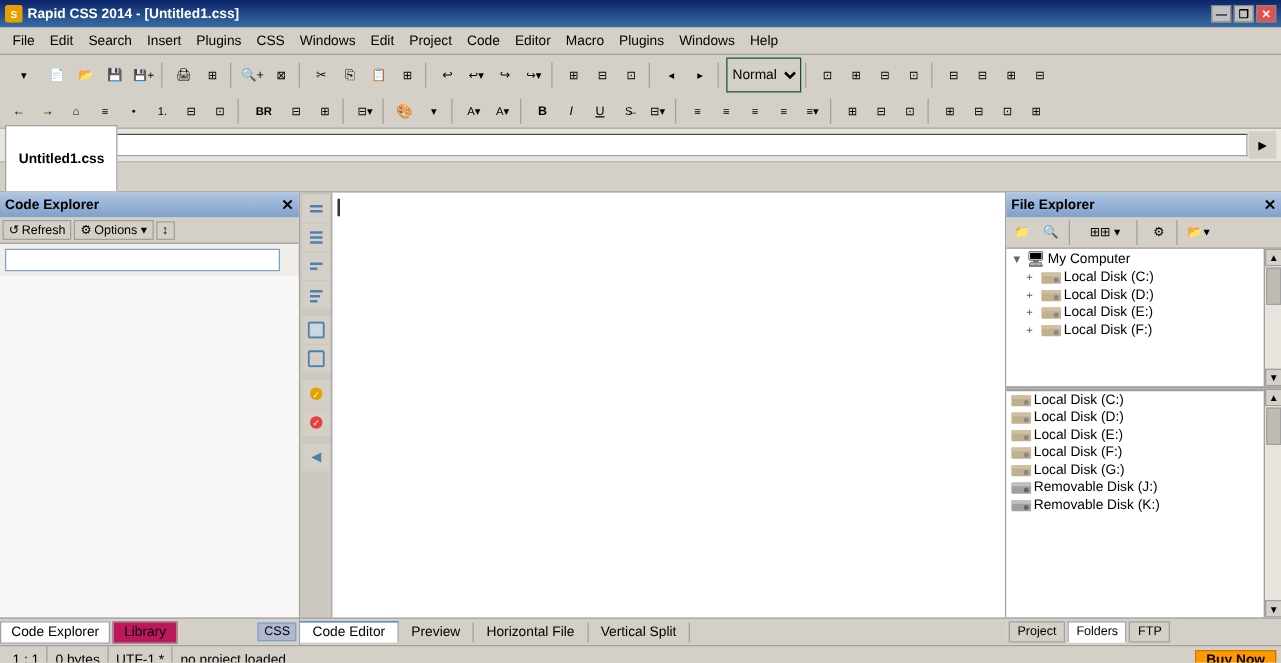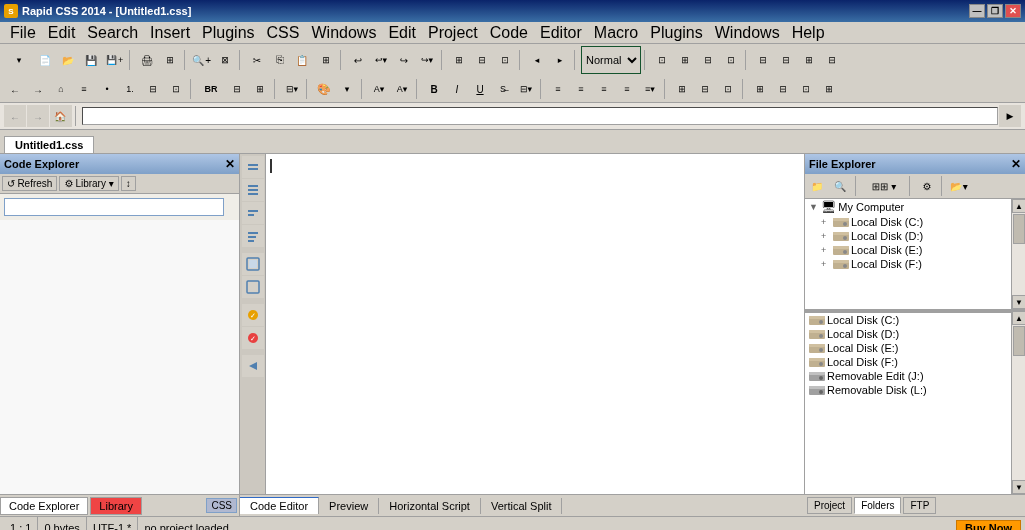"File" .menu-item { font-size: 16px -> 11px }
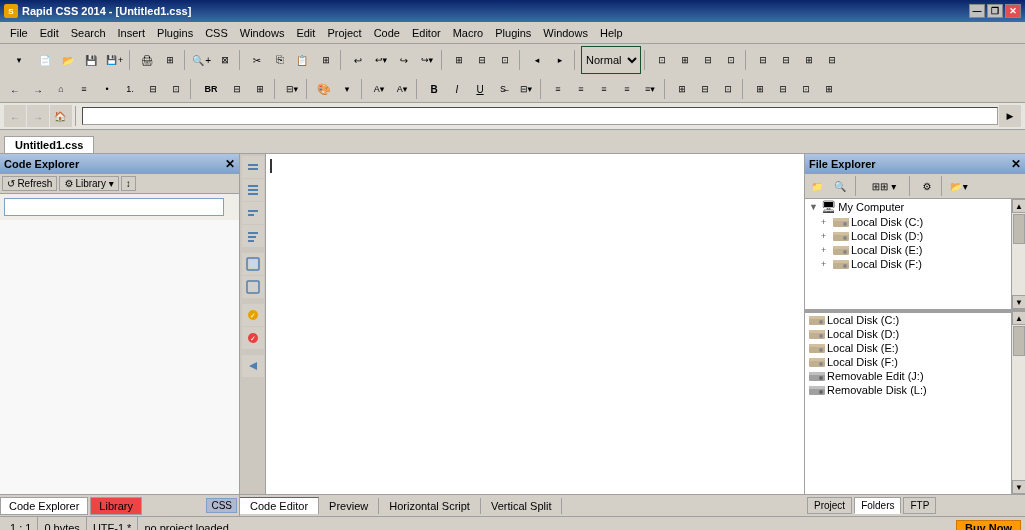"Untitled1.css" .doc-tab { padding: 2px 10px -> 20px 10px }
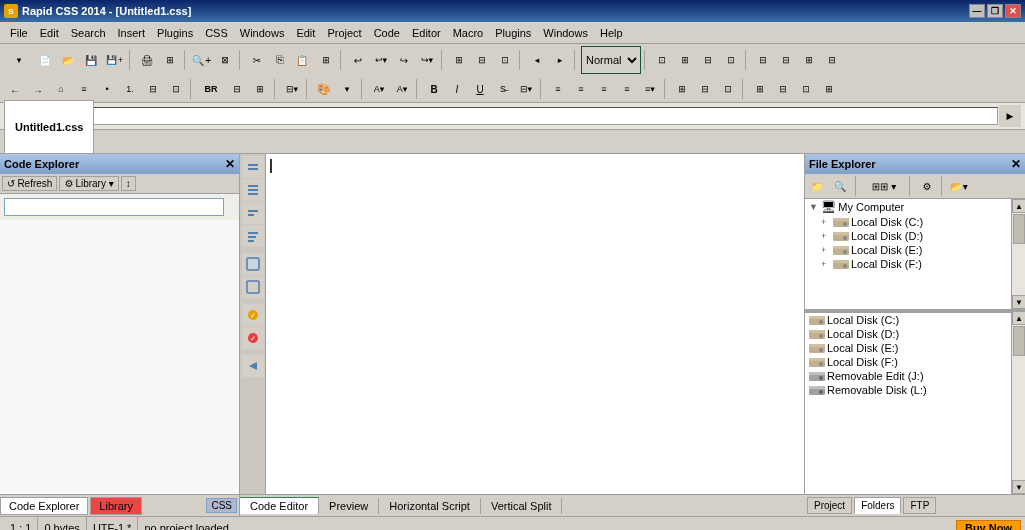"Library ▾" span { text: Library -> Options }
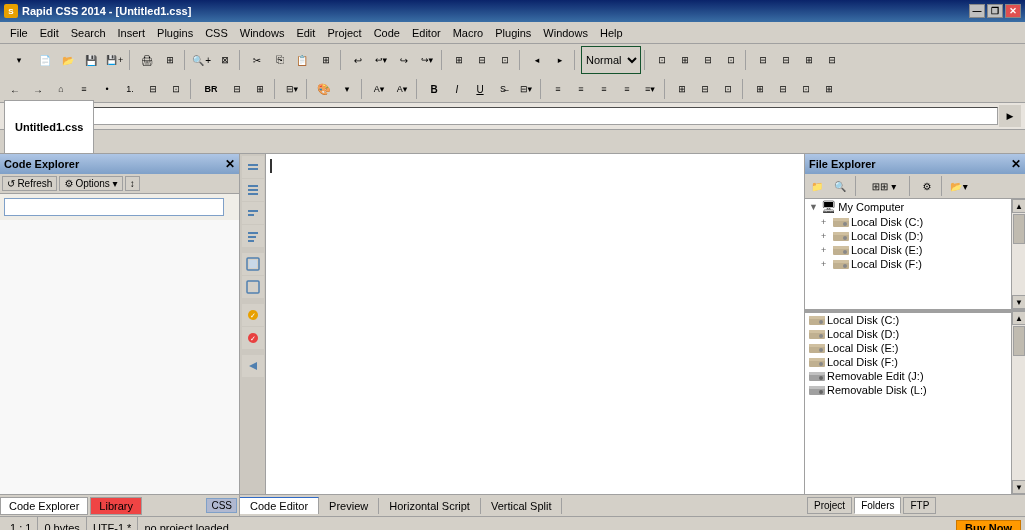"Local Disk (G:)" div.fe-tree-item { html: none -> <div> <svg> <rect></rect> <rect></rect> <circle></circle> </svg> <span>Local Disk (G:)</span> </div> }
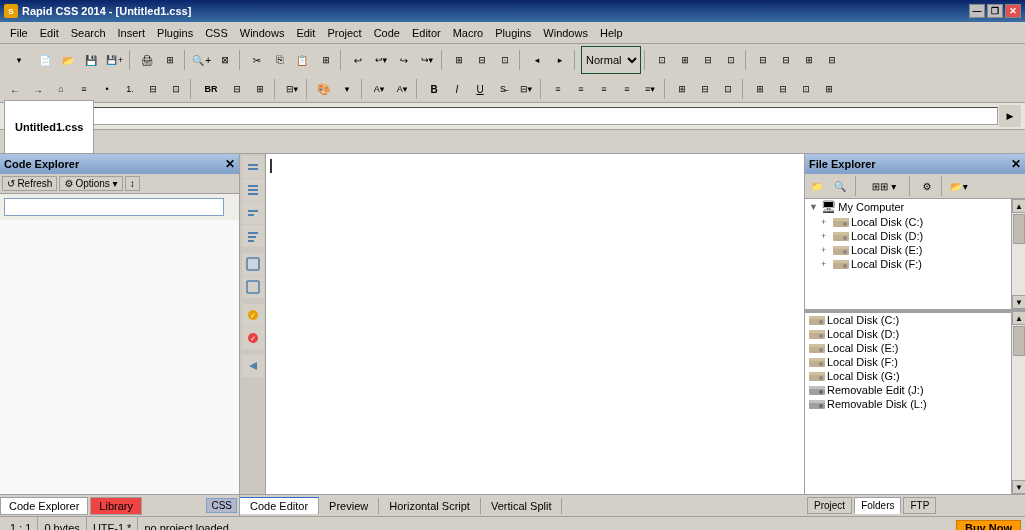"Removable Edit (J:)" span { text: Edit -> Disk }
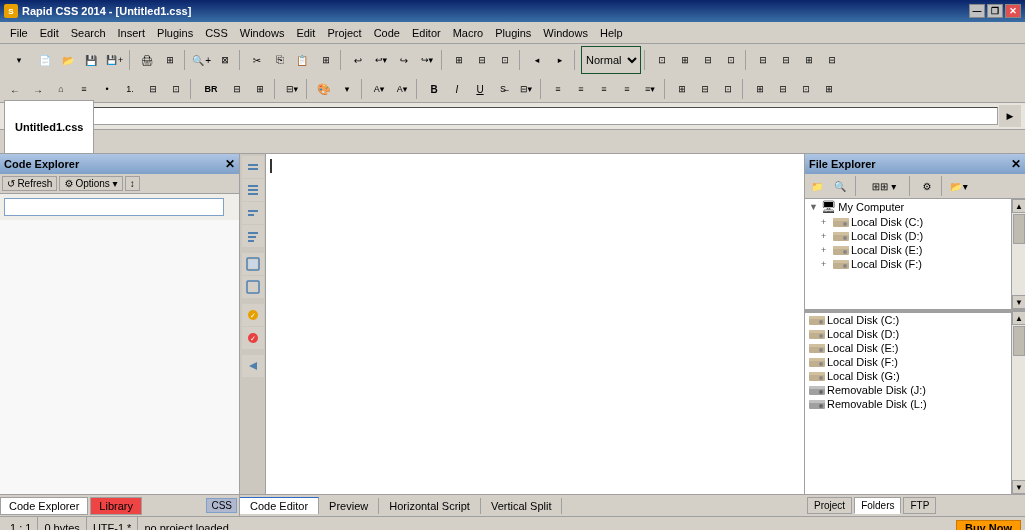"Removable Disk (K:)" div.fe-tree-item { html: none -> <div> <svg> <rect></rect> <rect></rect> <circle></circle> </svg> <span>Removable Disk (K:)</span> </div> }
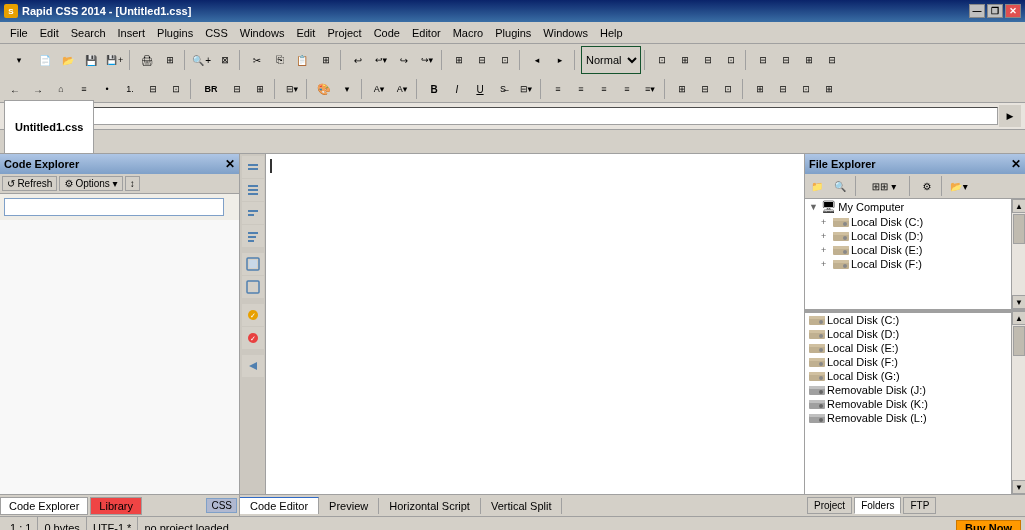"Removable Disk (L:)" div.fe-tree-item { html: <div> <svg> <rect></rect> <rect></rect> <circle></circle> </svg> <span>Removable Disk (L:)</span> </div> -> none }
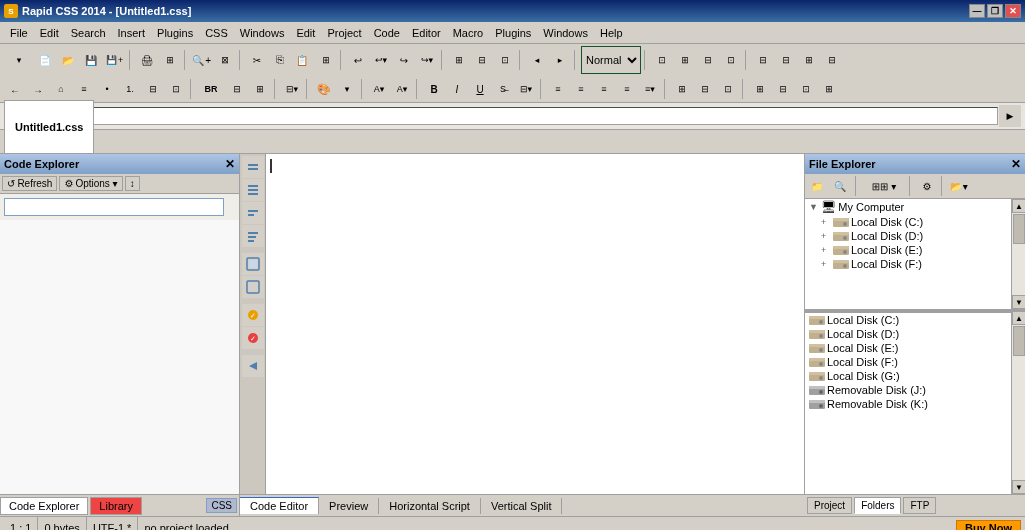"Library" .ce-tab { background: #ef4444 -> #be185d }
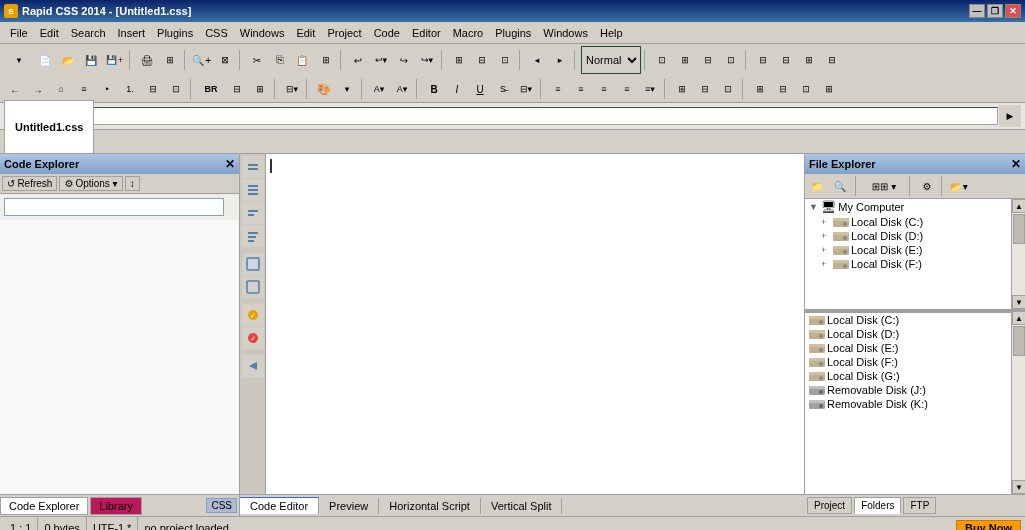"Horizontal Script" div.editor-tab { text: Script -> File }
